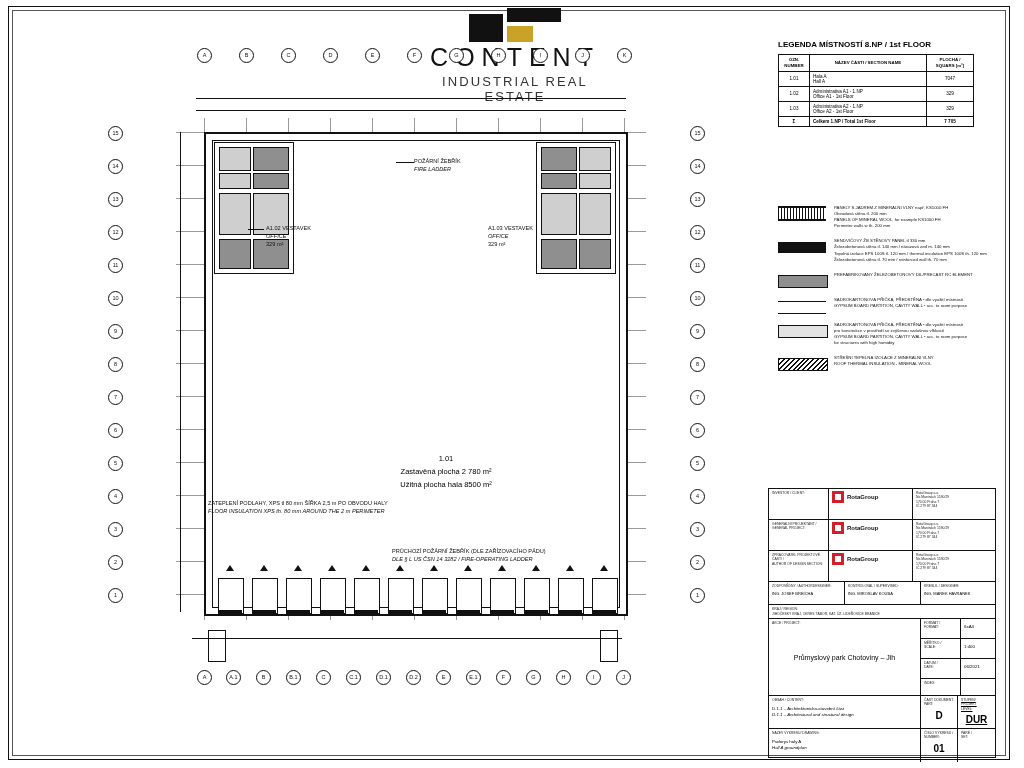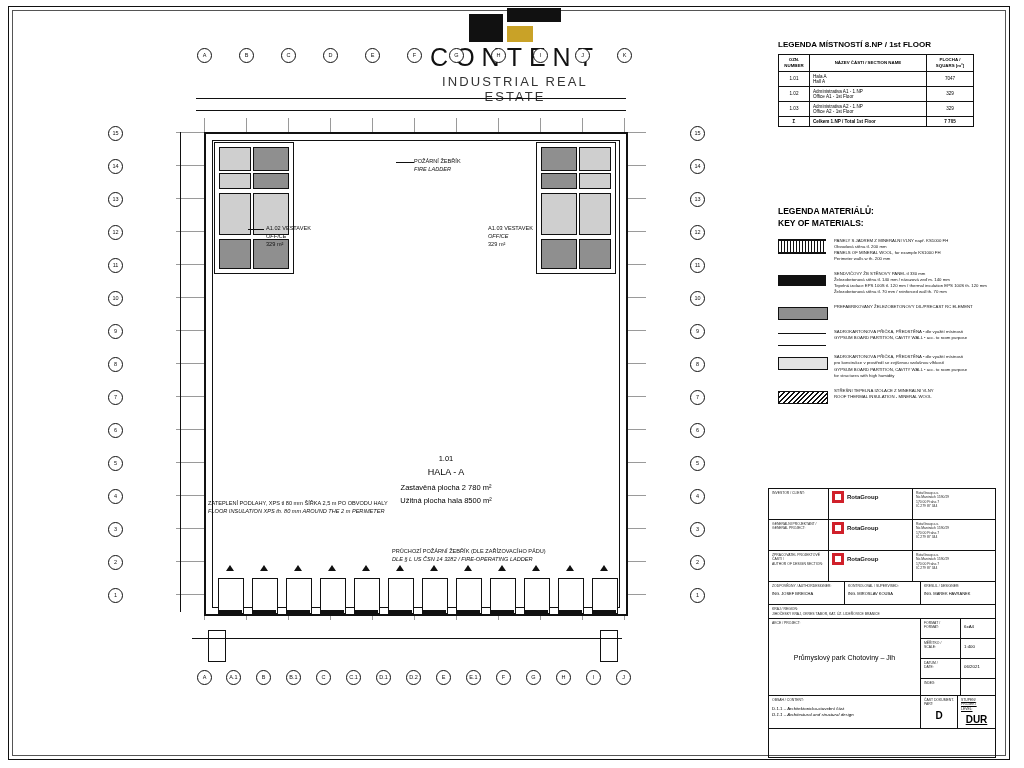"LEGENDA MATERIÁLŮ:" div.ttl { html: <div> <div>LEGENDA MATERIÁLŮ:</div> <div>KEY OF MATERIALS:</div> </div> -> none }
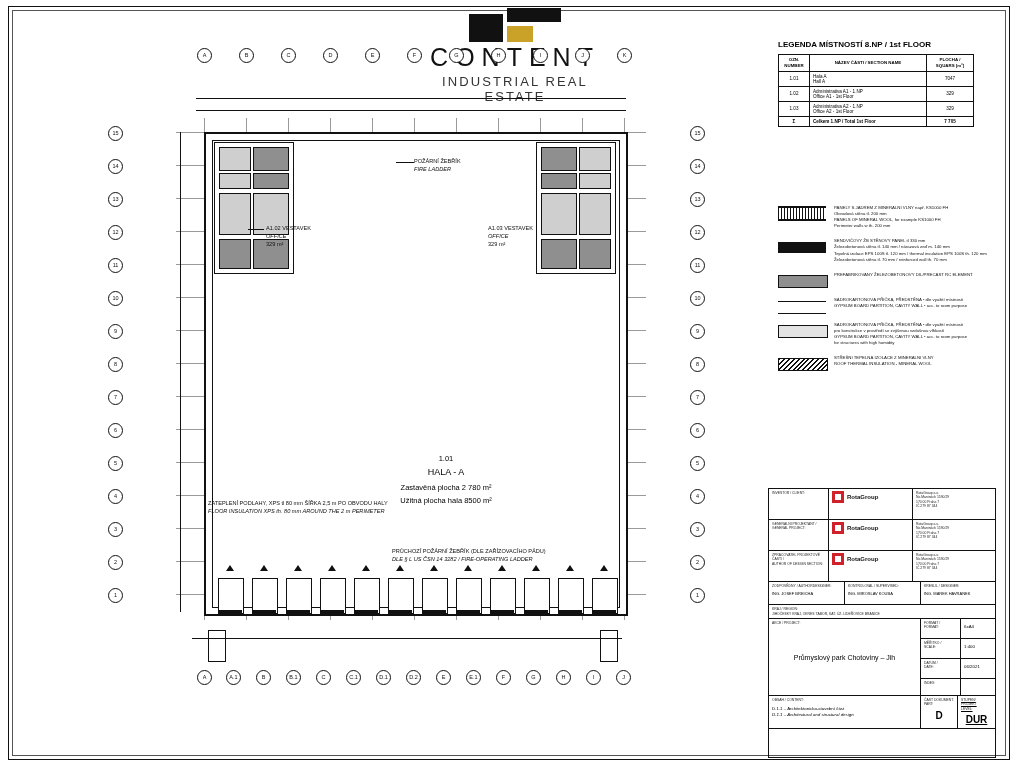"HALA - A" div.t2 { html: <div>HALA - A</div> -> none }
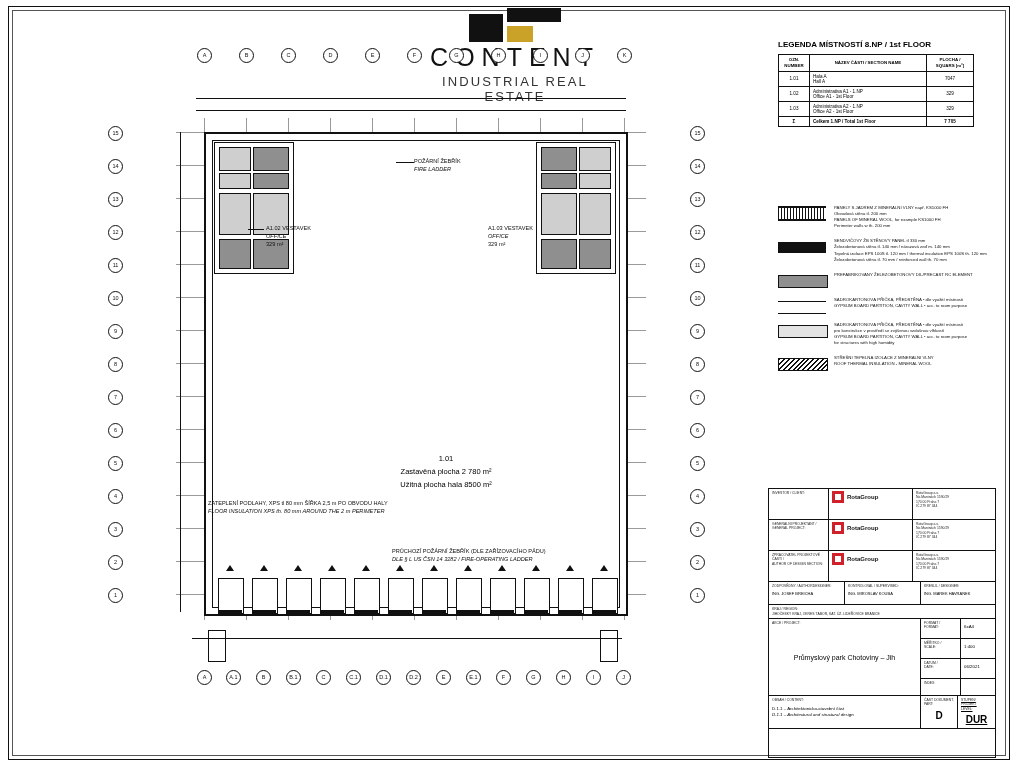"01" div.tb-row { html: none -> <div> <div> <div>NÁZEV VÝKRESU/ DRAWING:</div> <div>Půdorys haly A</div> <div>Hall A groundplan</div> </div> <div> <div>ČÍSLO VÝKRESU / NUMBER:</div> <div>01</div> </div> <div> <div>PARÉ / SET:</div> <div></div> </div> </div> }
